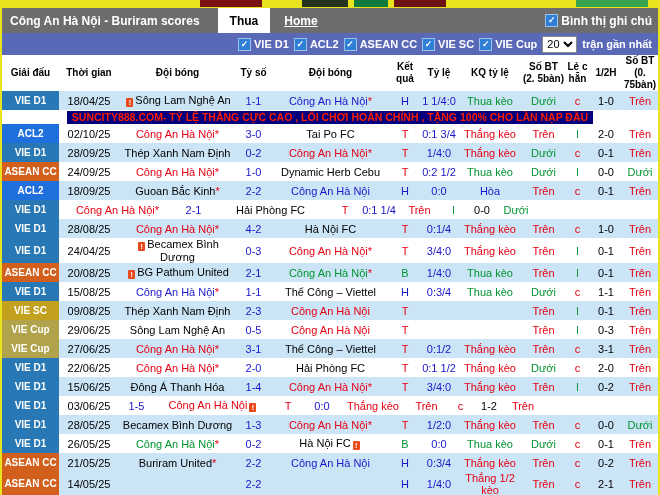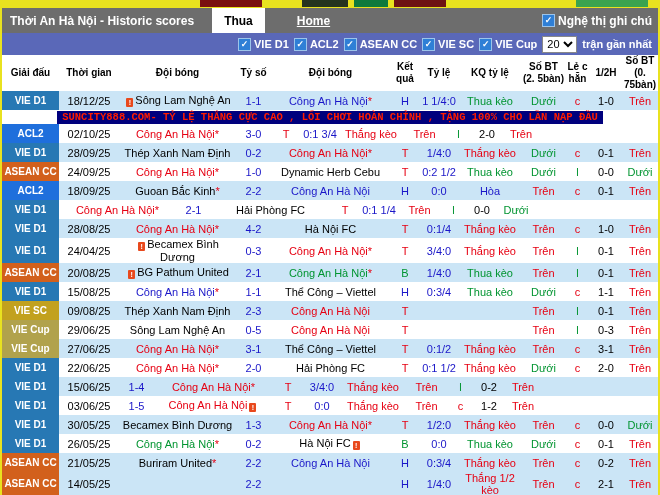"Thời An Hà Nội -" span.ttl { text: Thời An Hà Nội - Historic -> Công An Hà Nội - Buriram }
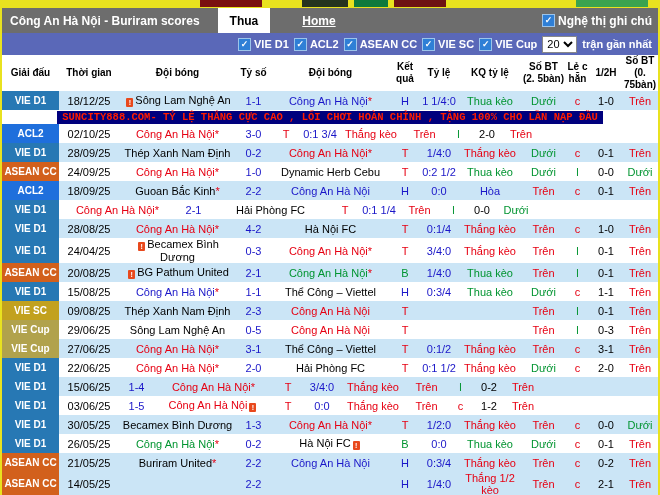"Home" .tab-home { margin-left: 32px -> 14px }
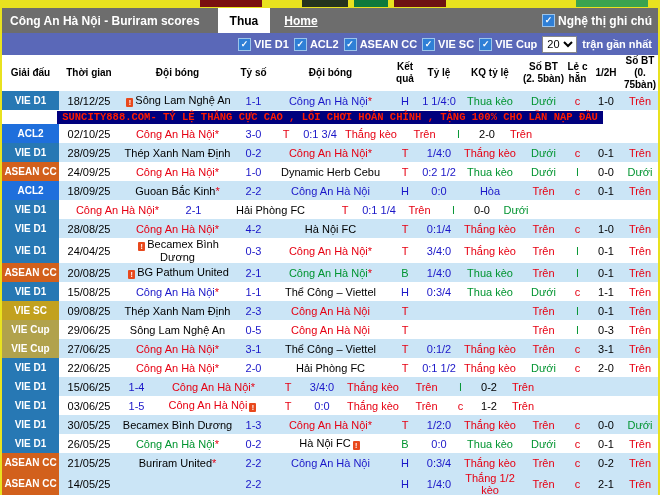"Nghệ thị ghi chú" span { text: Nghệ -> Bình }
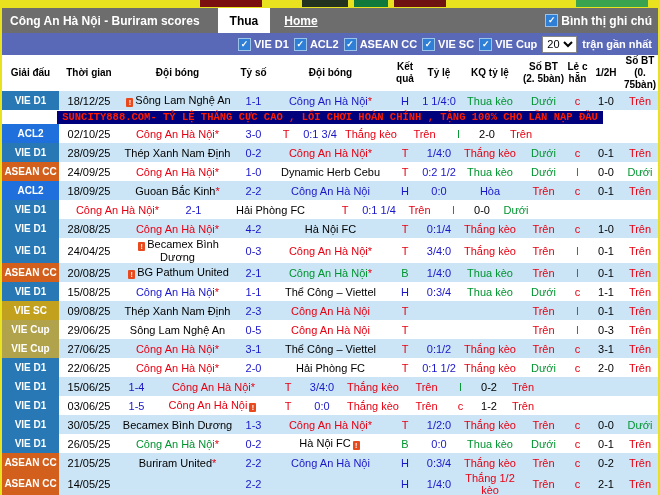"18/12/25" div.cell { text: 18/12/25 -> 18/04/25 }
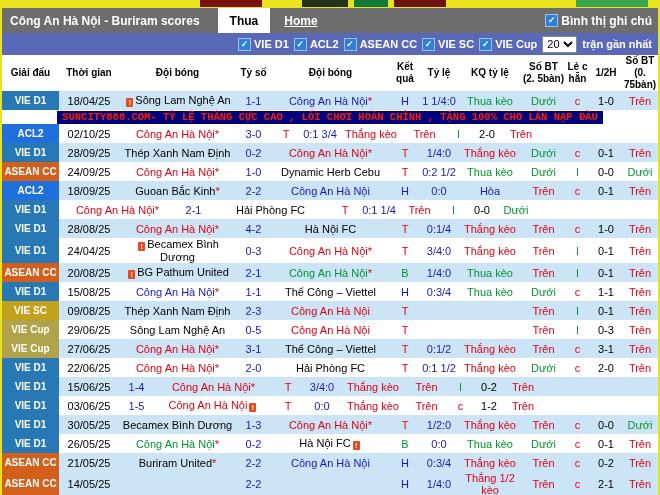"SUNCITY888.COM- TỶ LỆ THẮNG CỰC" .bannerrow { font-family: Liberation Mono, monospace -> none }
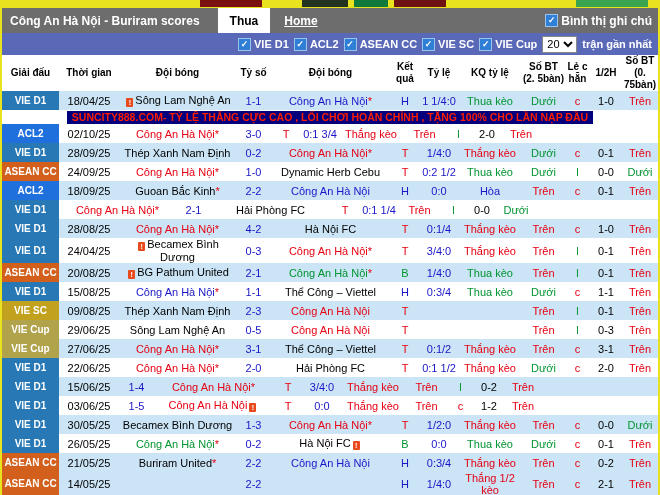"Tai Po FC" div.cell { html: none -> <div> <span><span>Tai Po FC</span></span> </div> }
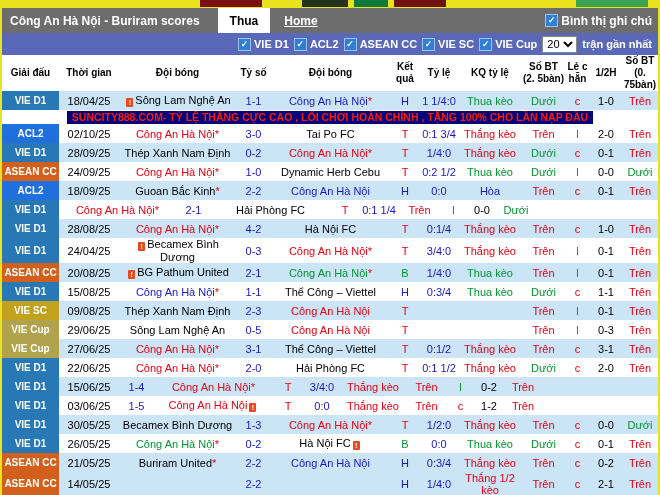"Đông Á Thanh Hóa" div.cell { html: none -> <div> <span><span>Đông Á Thanh Hóa</span></span> </div> }
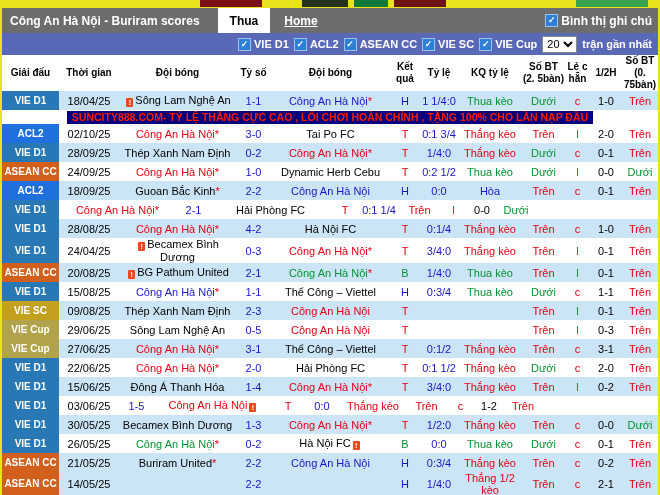"30/05/25" div.cell { text: 30/05/25 -> 28/05/25 }
